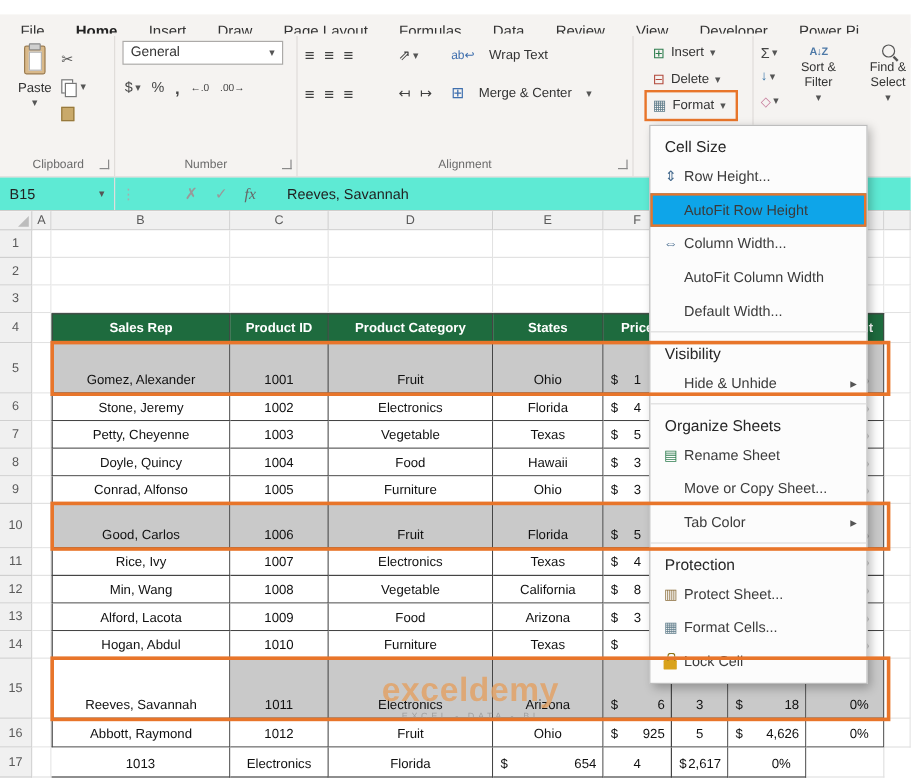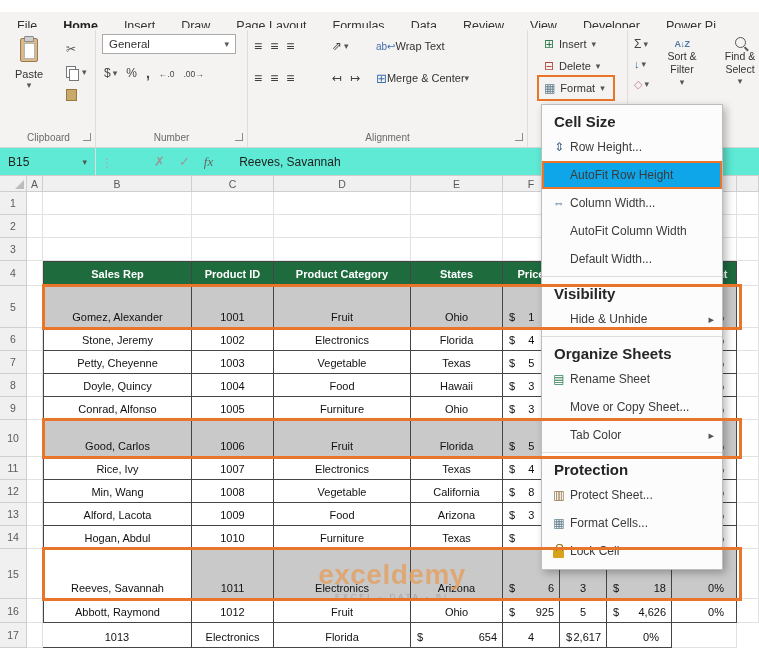"Wrap Text" .albtn { gap: 0 -> 12px }
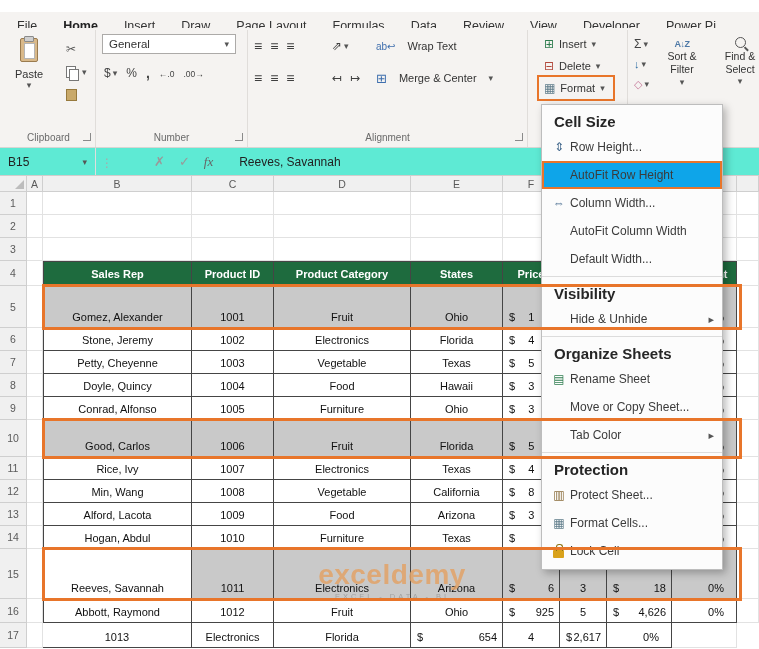"Paste" .paste-wrap { gap: 16px -> 1px }
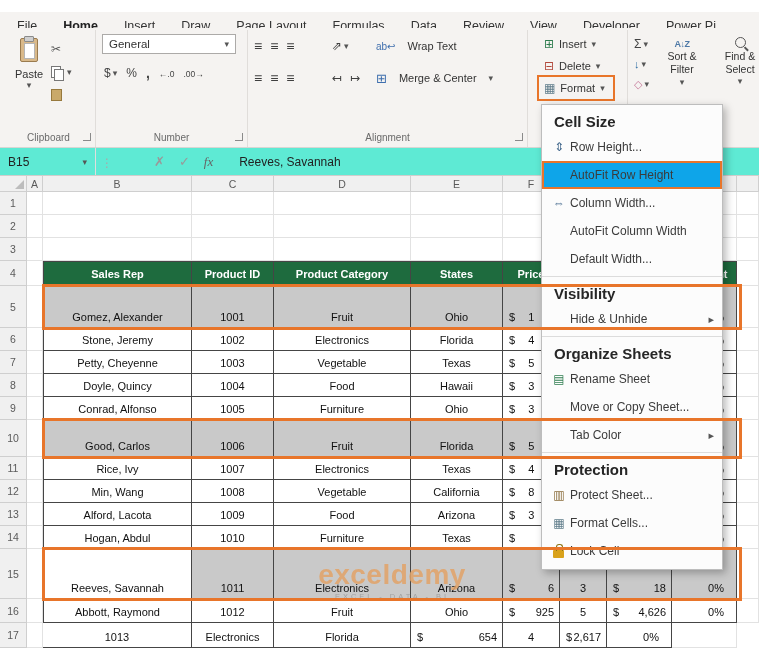"Cell Size" .menu-header { font-size: 15px -> 13px; font-weight: 700 -> 400 }
